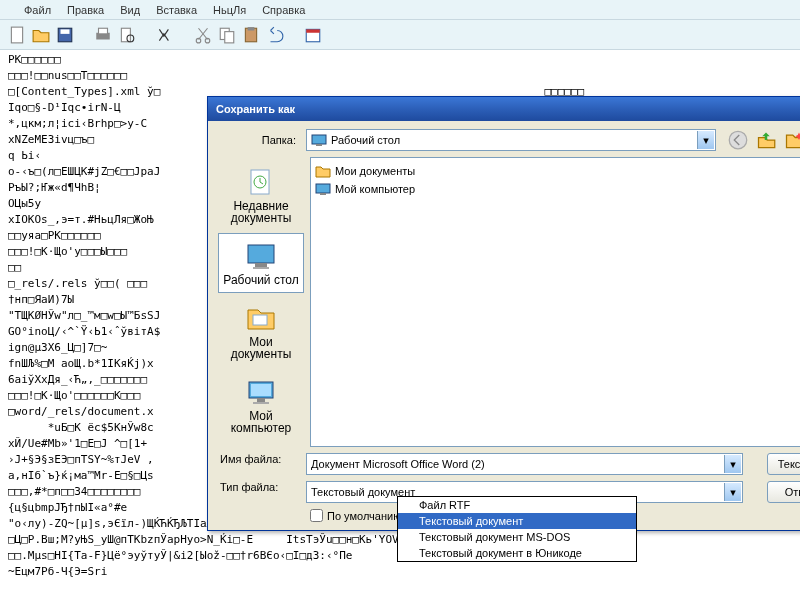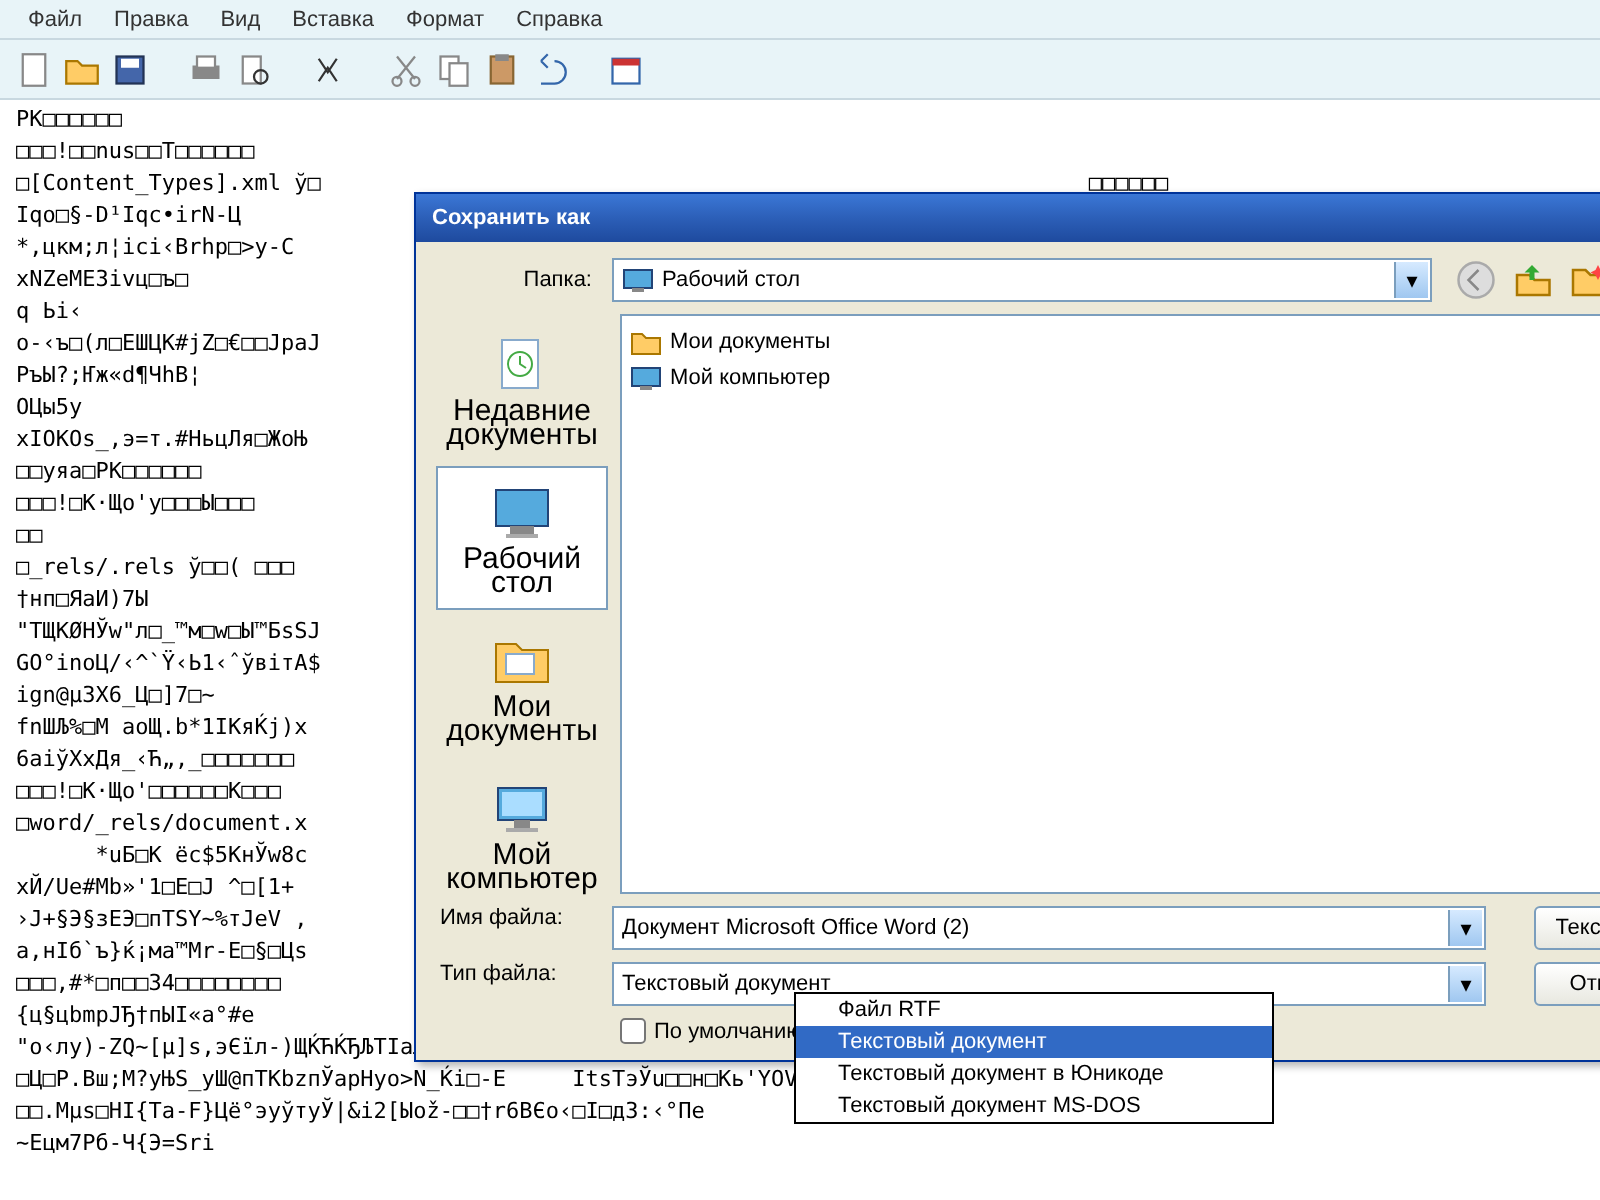"Файл" .menubar { padding: 0 6px -> 0 16px }
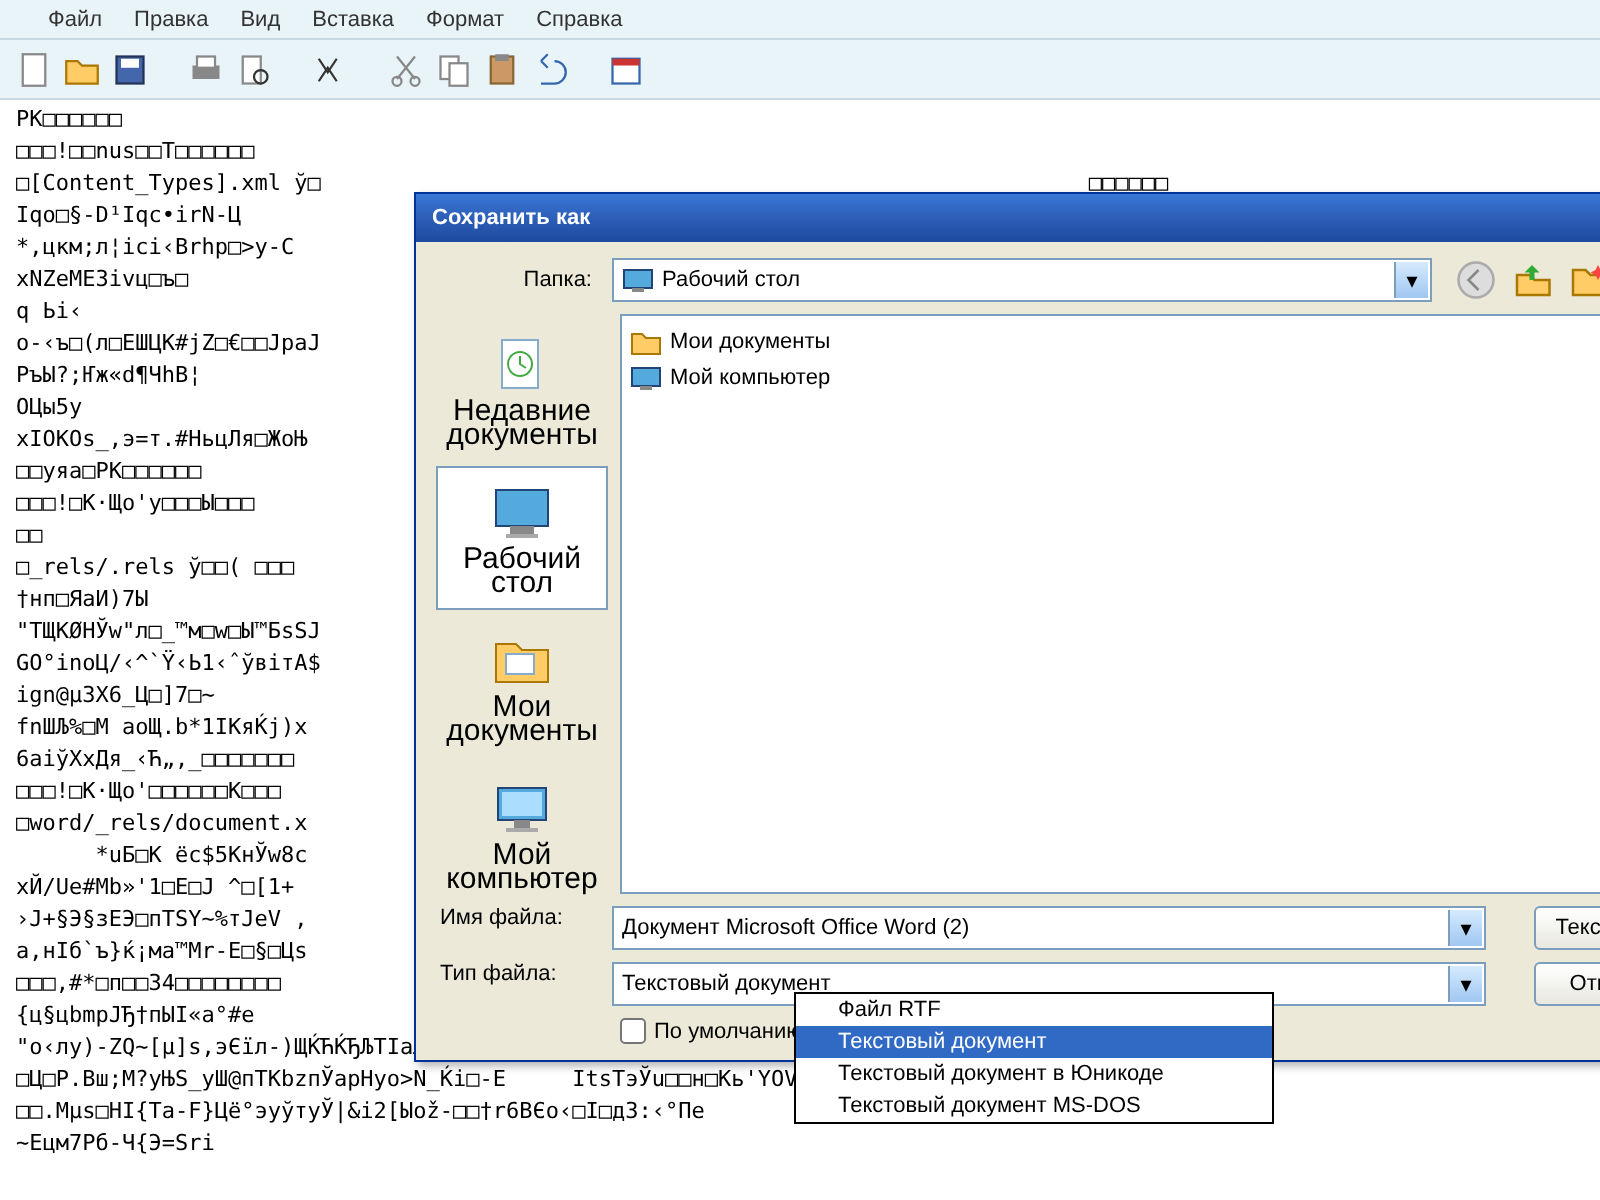"Формат" span { text: Формат -> НьцЛя }
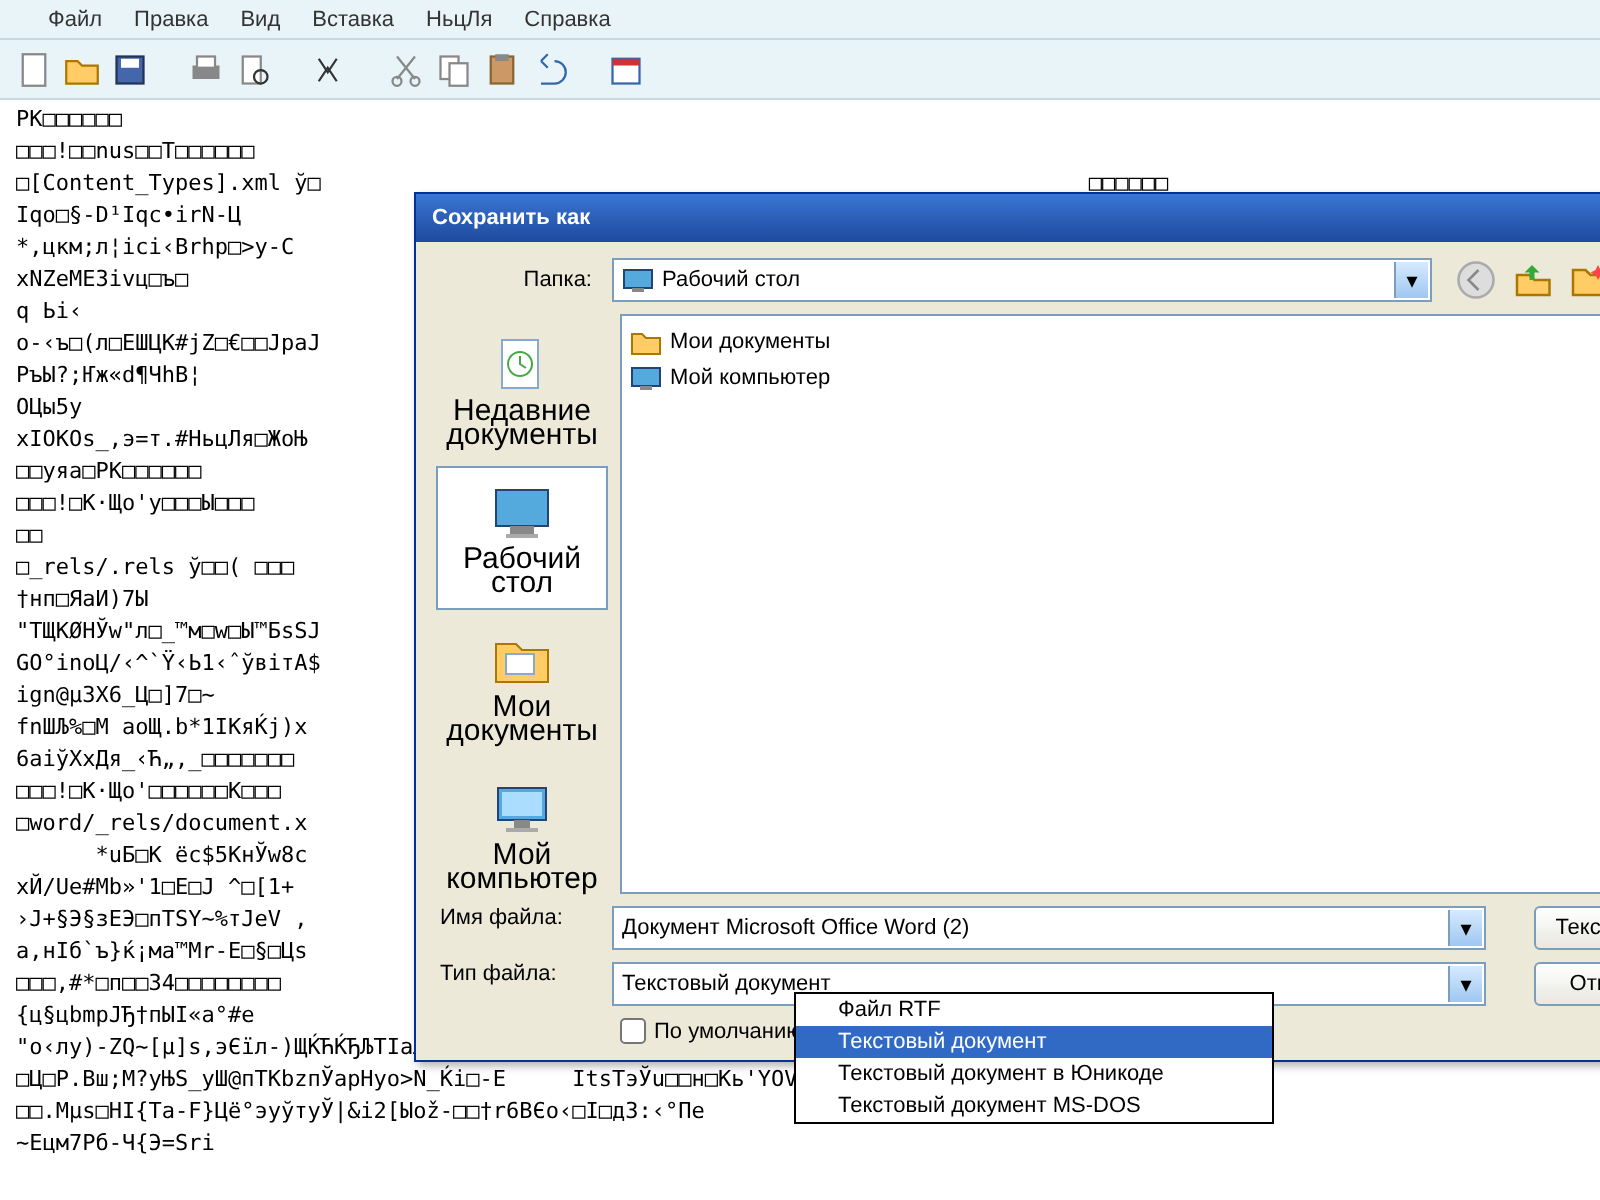"Недавние документы" .place .ptxt { font-size: 15px -> 12px }
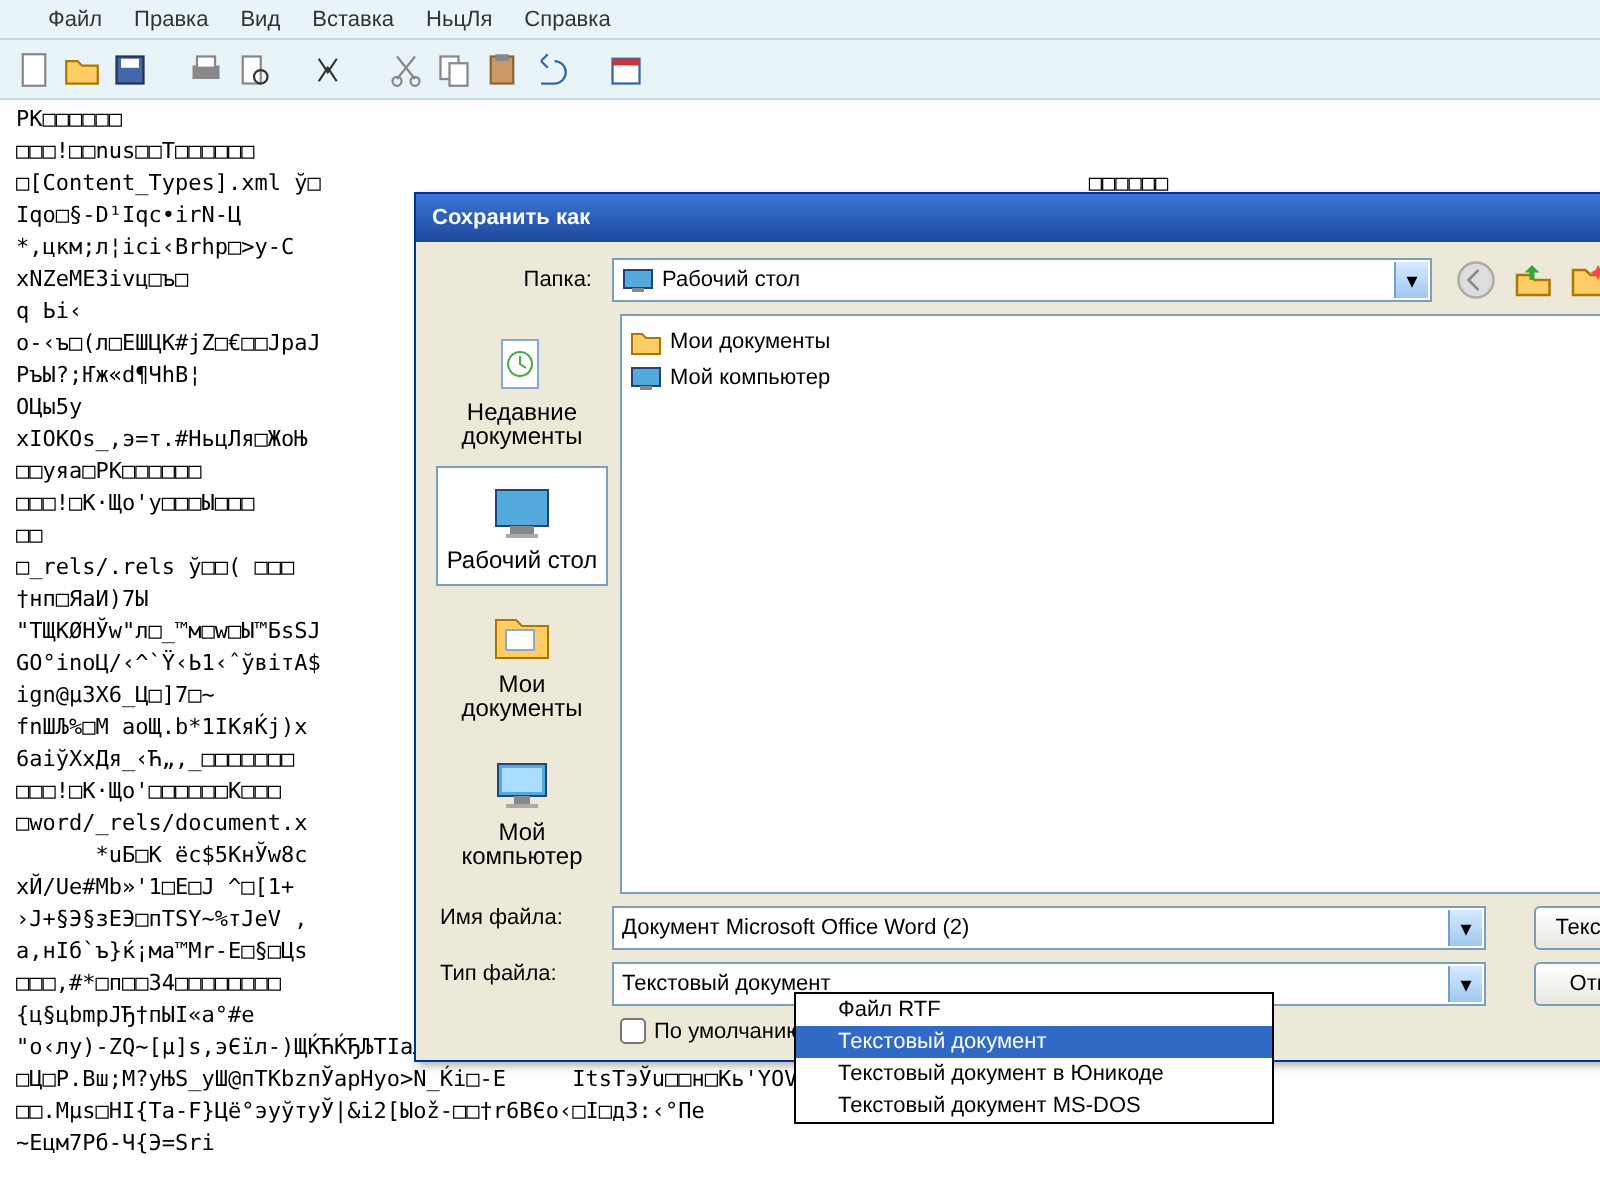"Текстовый документ в Юникоде" div.ddi { order: before "Текстовый документ MS-DOS" -> after "Текстовый документ MS-DOS" }
